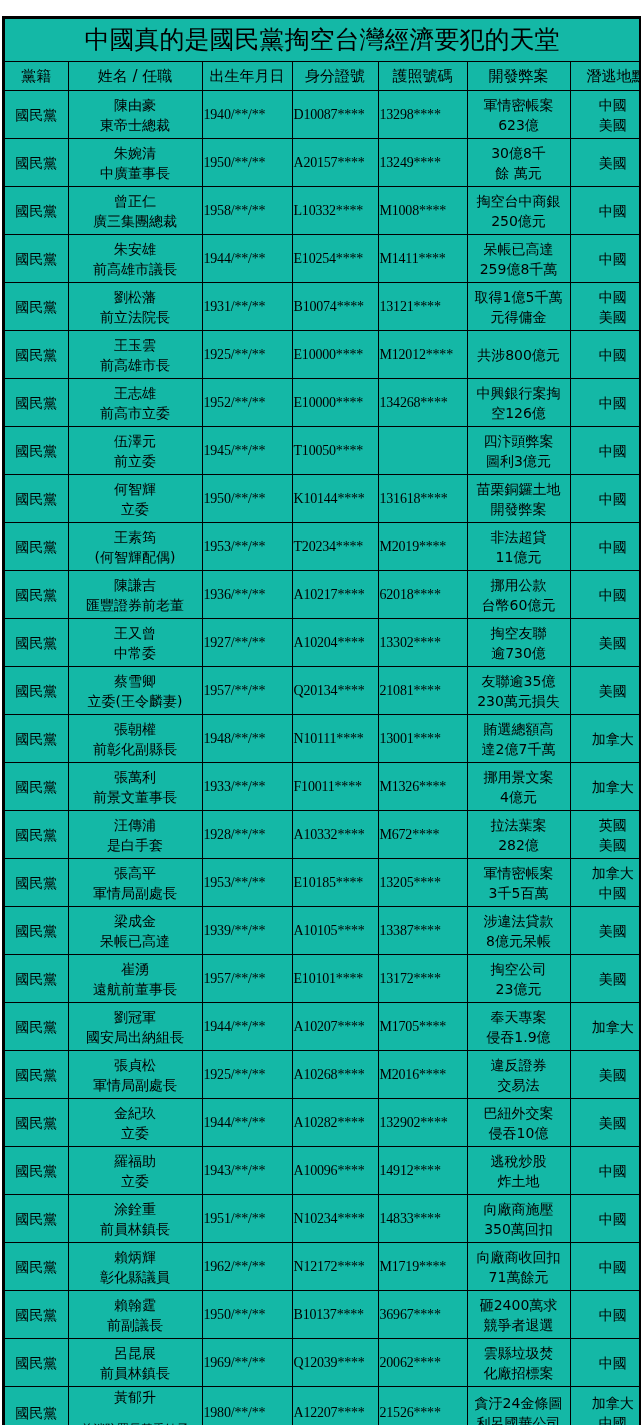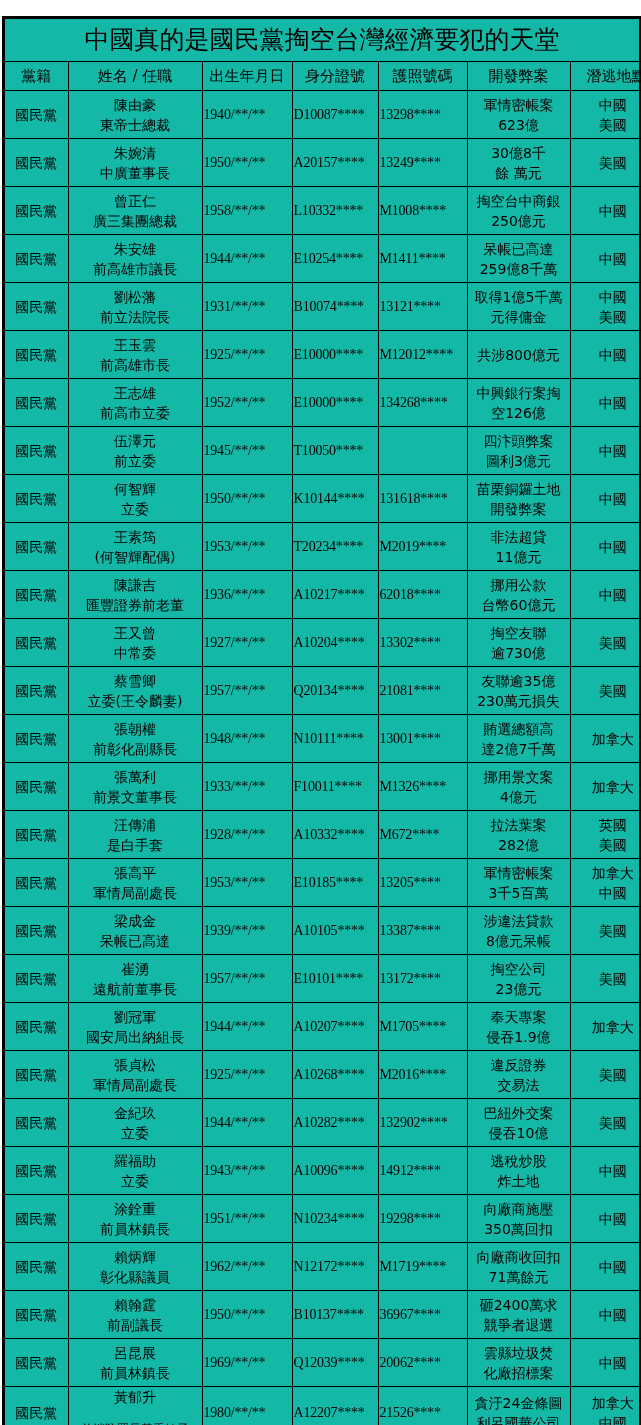"19298****" span.line { text: 19298 -> 14833 }
